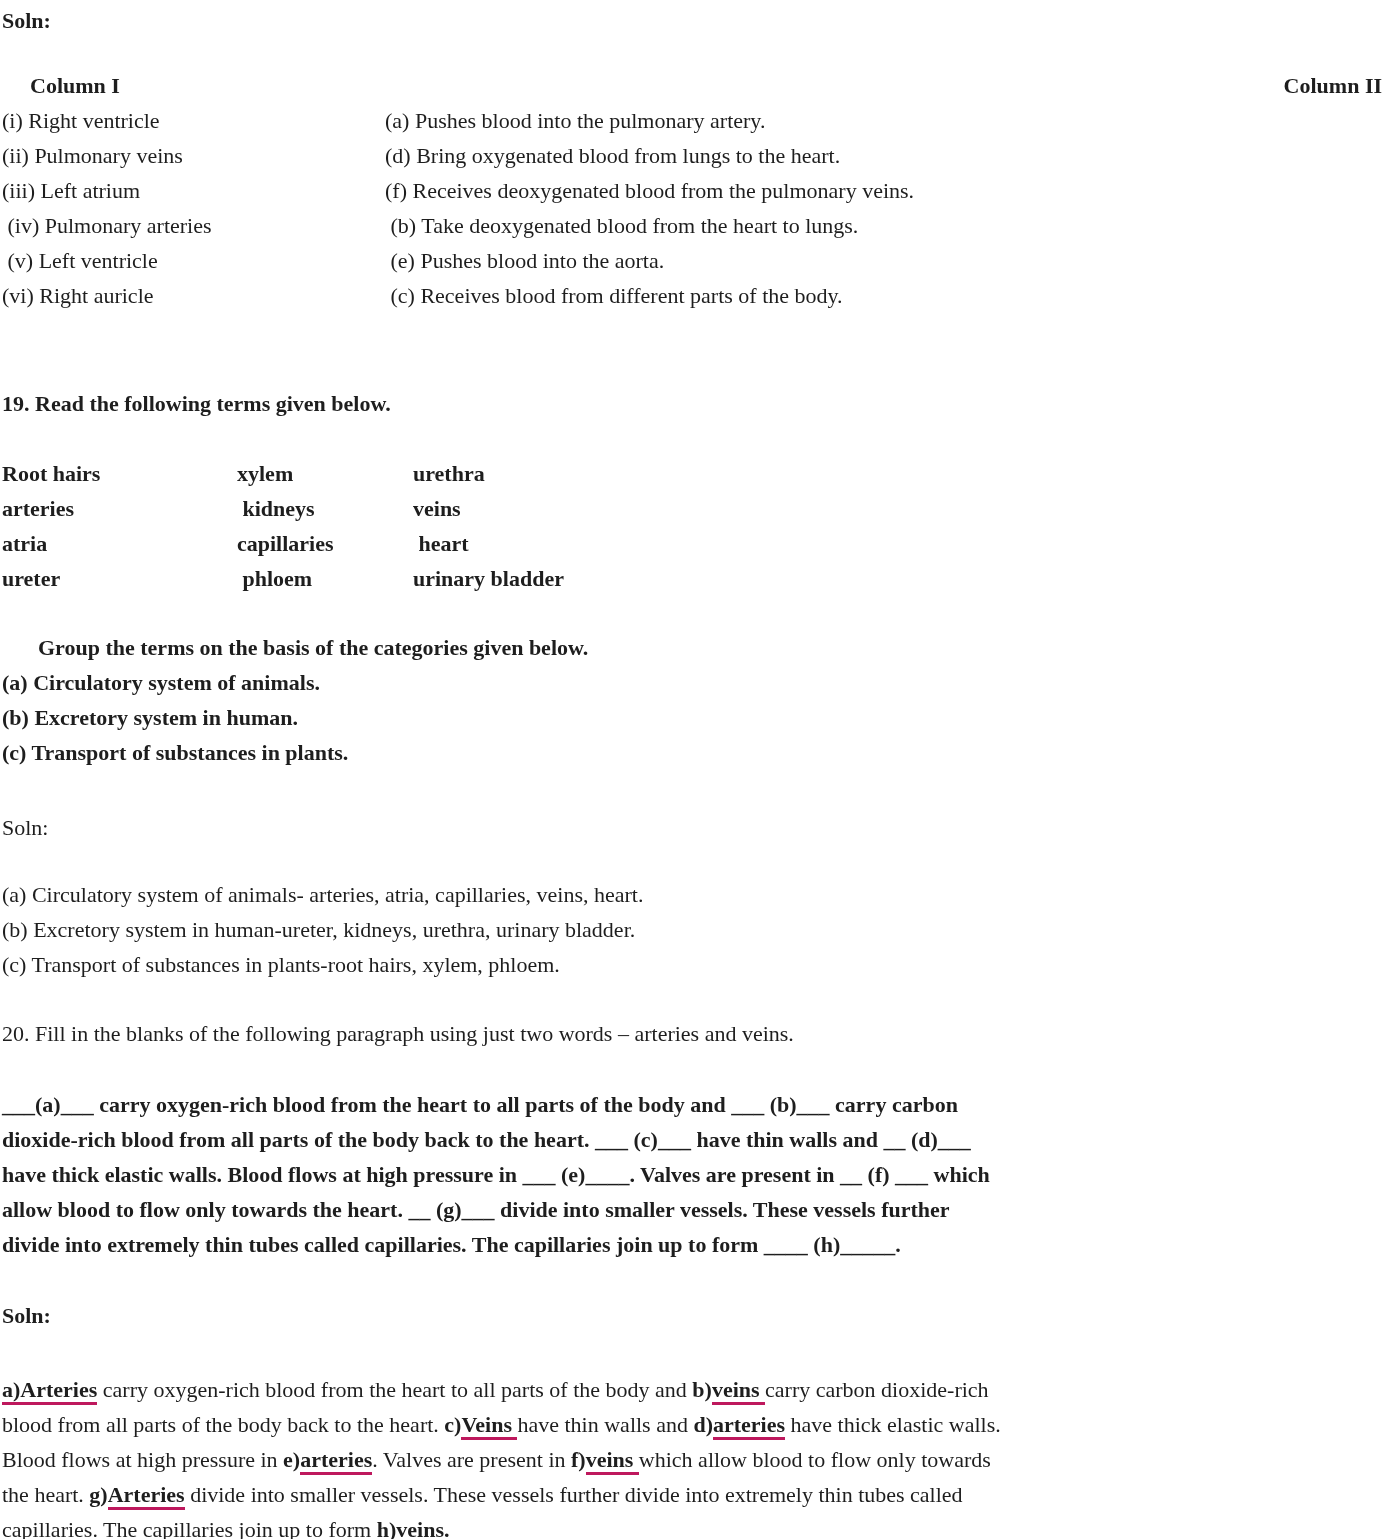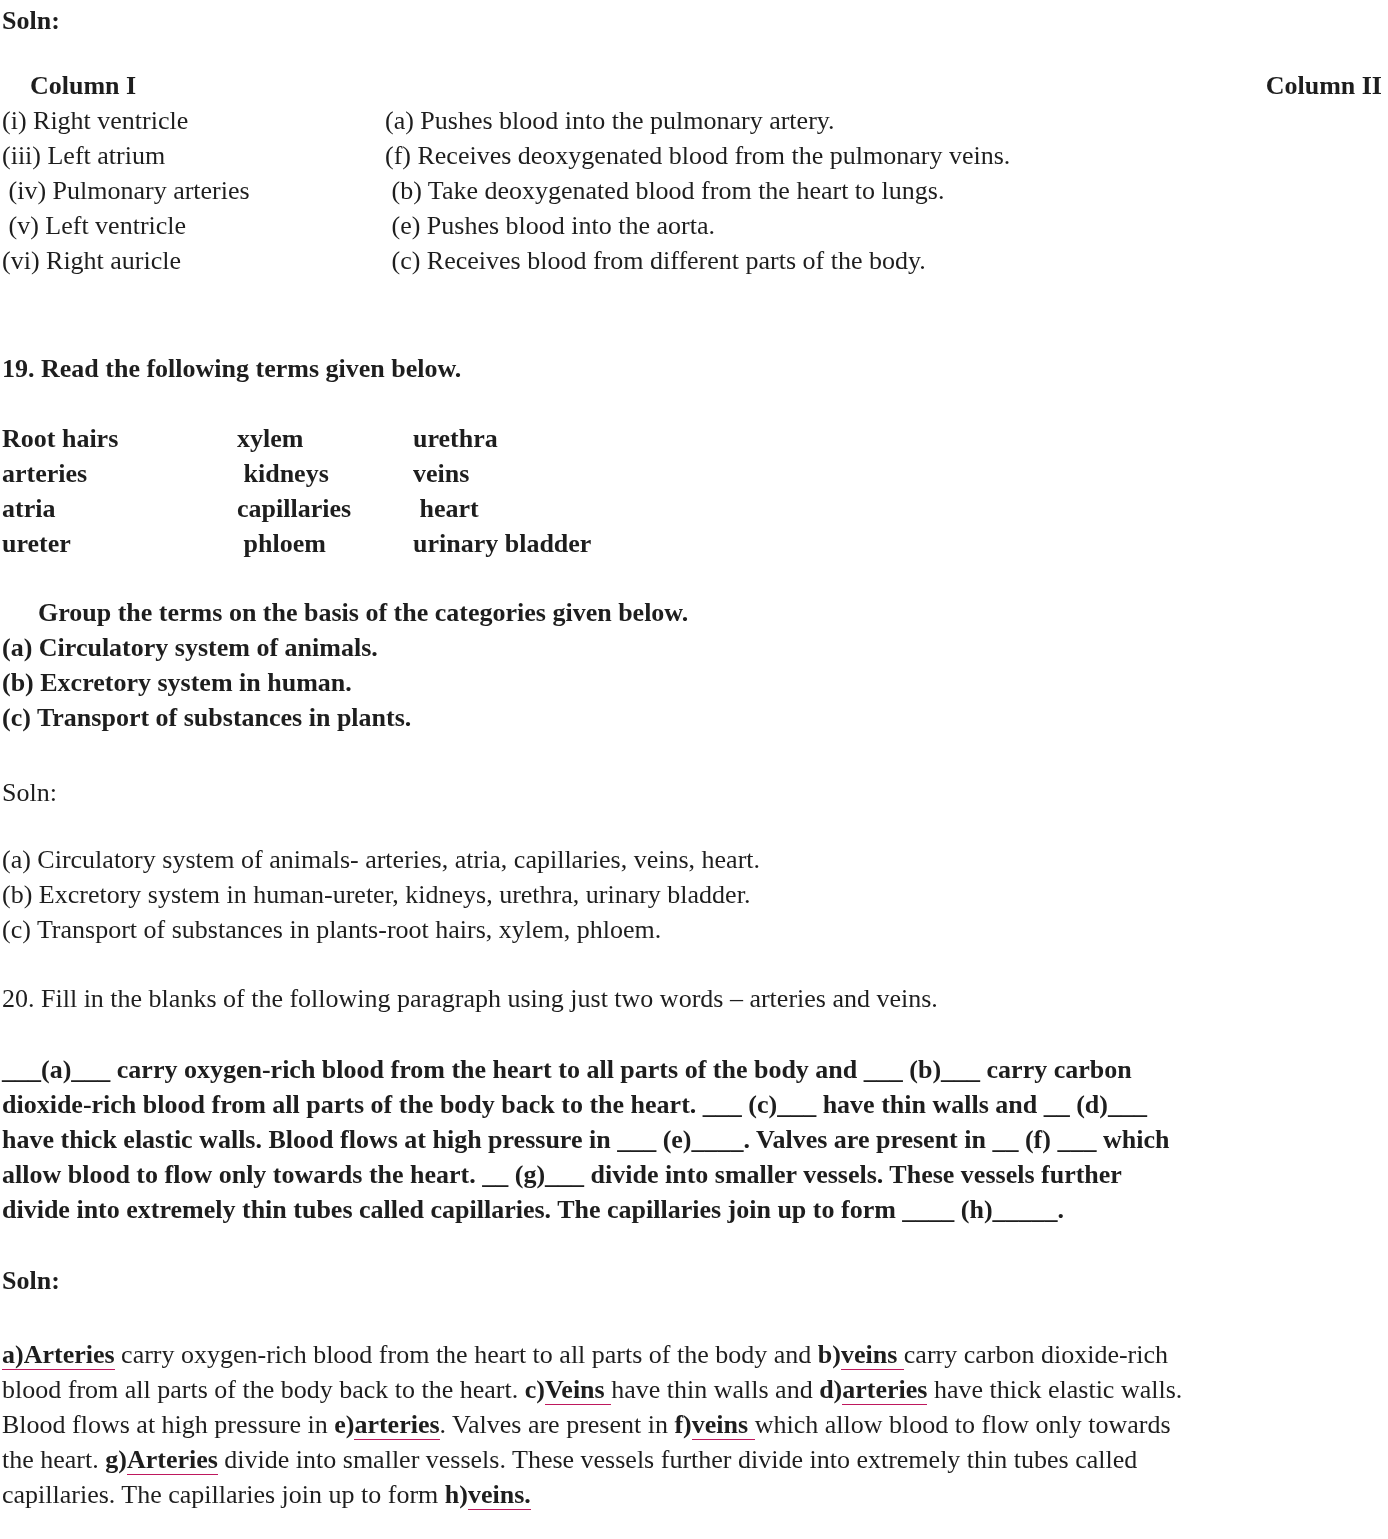"Soln:" .page { font-size: 26px -> 22px }
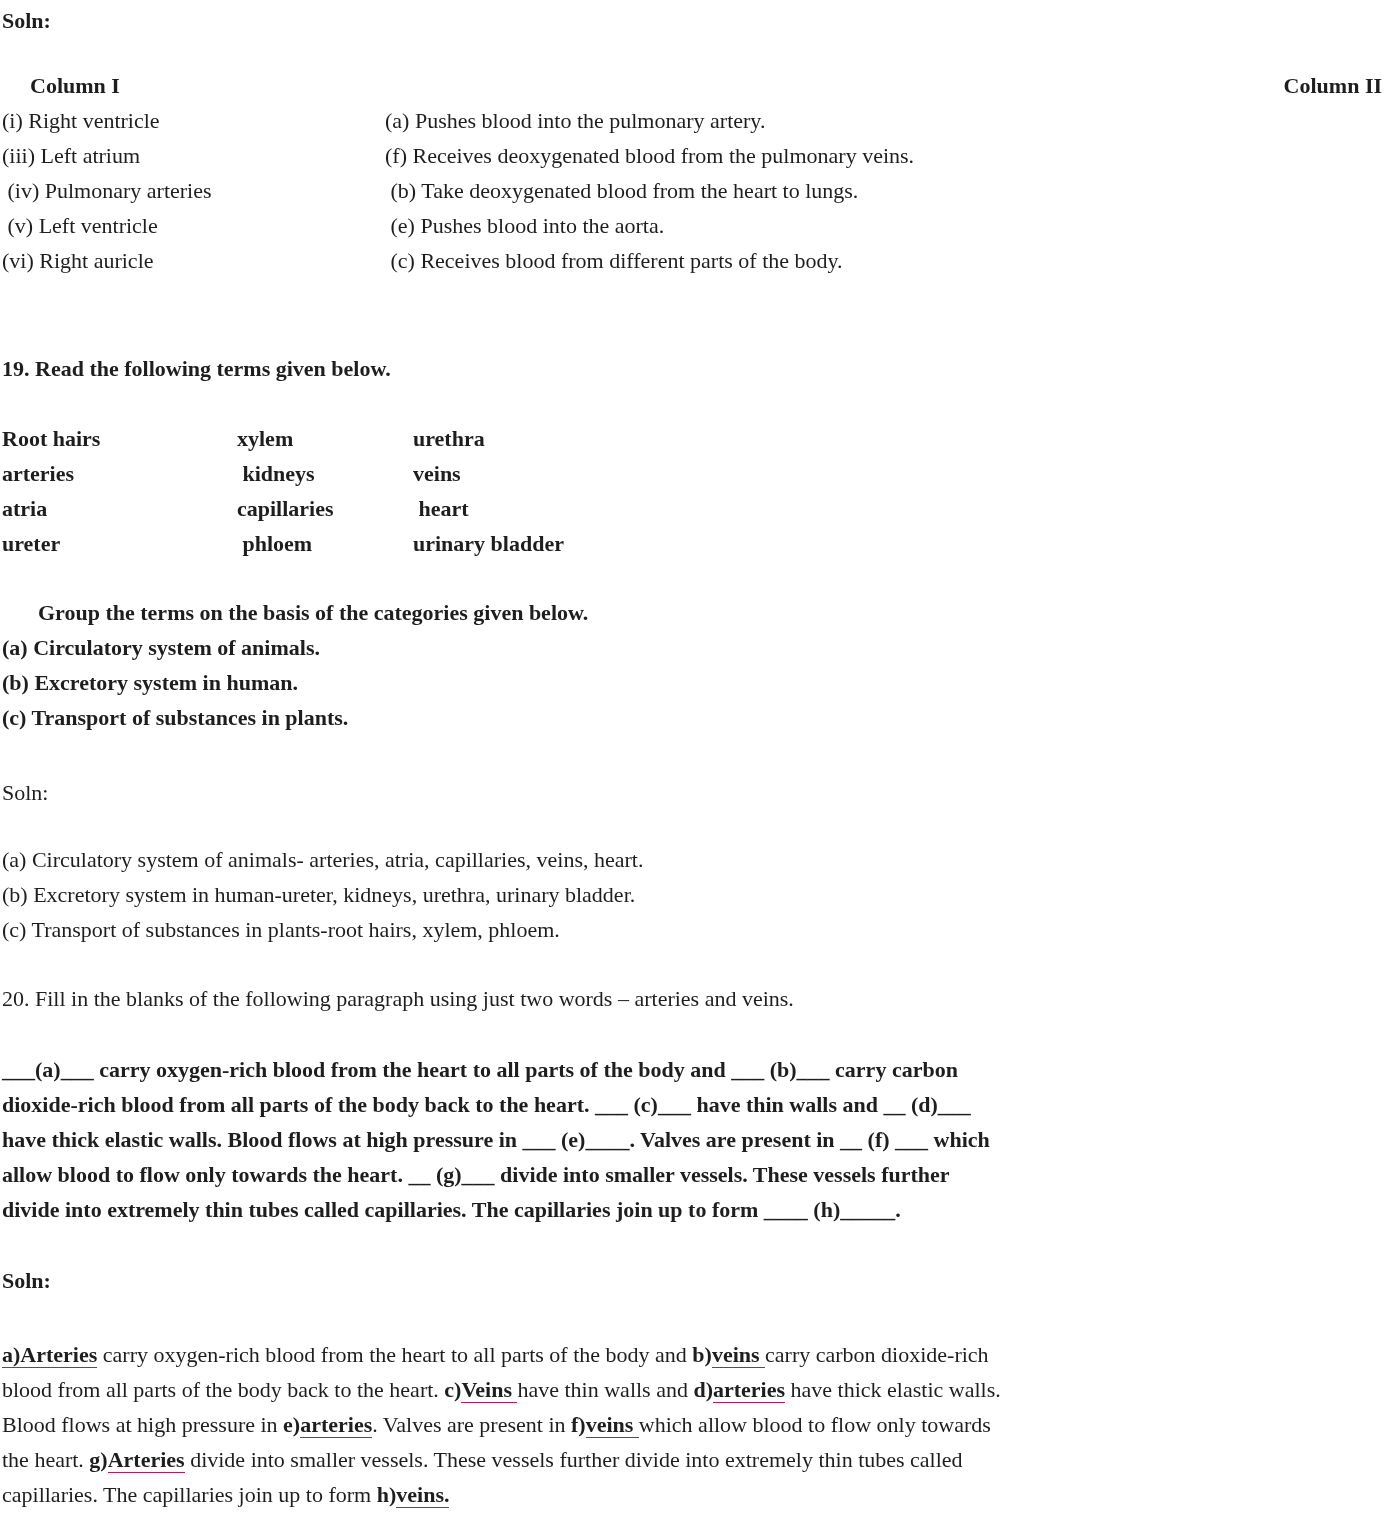"(ii) Pulmonary veins" div.mrow { html: none -> <div> <span>(ii) Pulmonary veins</span> <span>(d) Bring oxygenated blood from lungs to the heart.</span> </div> }
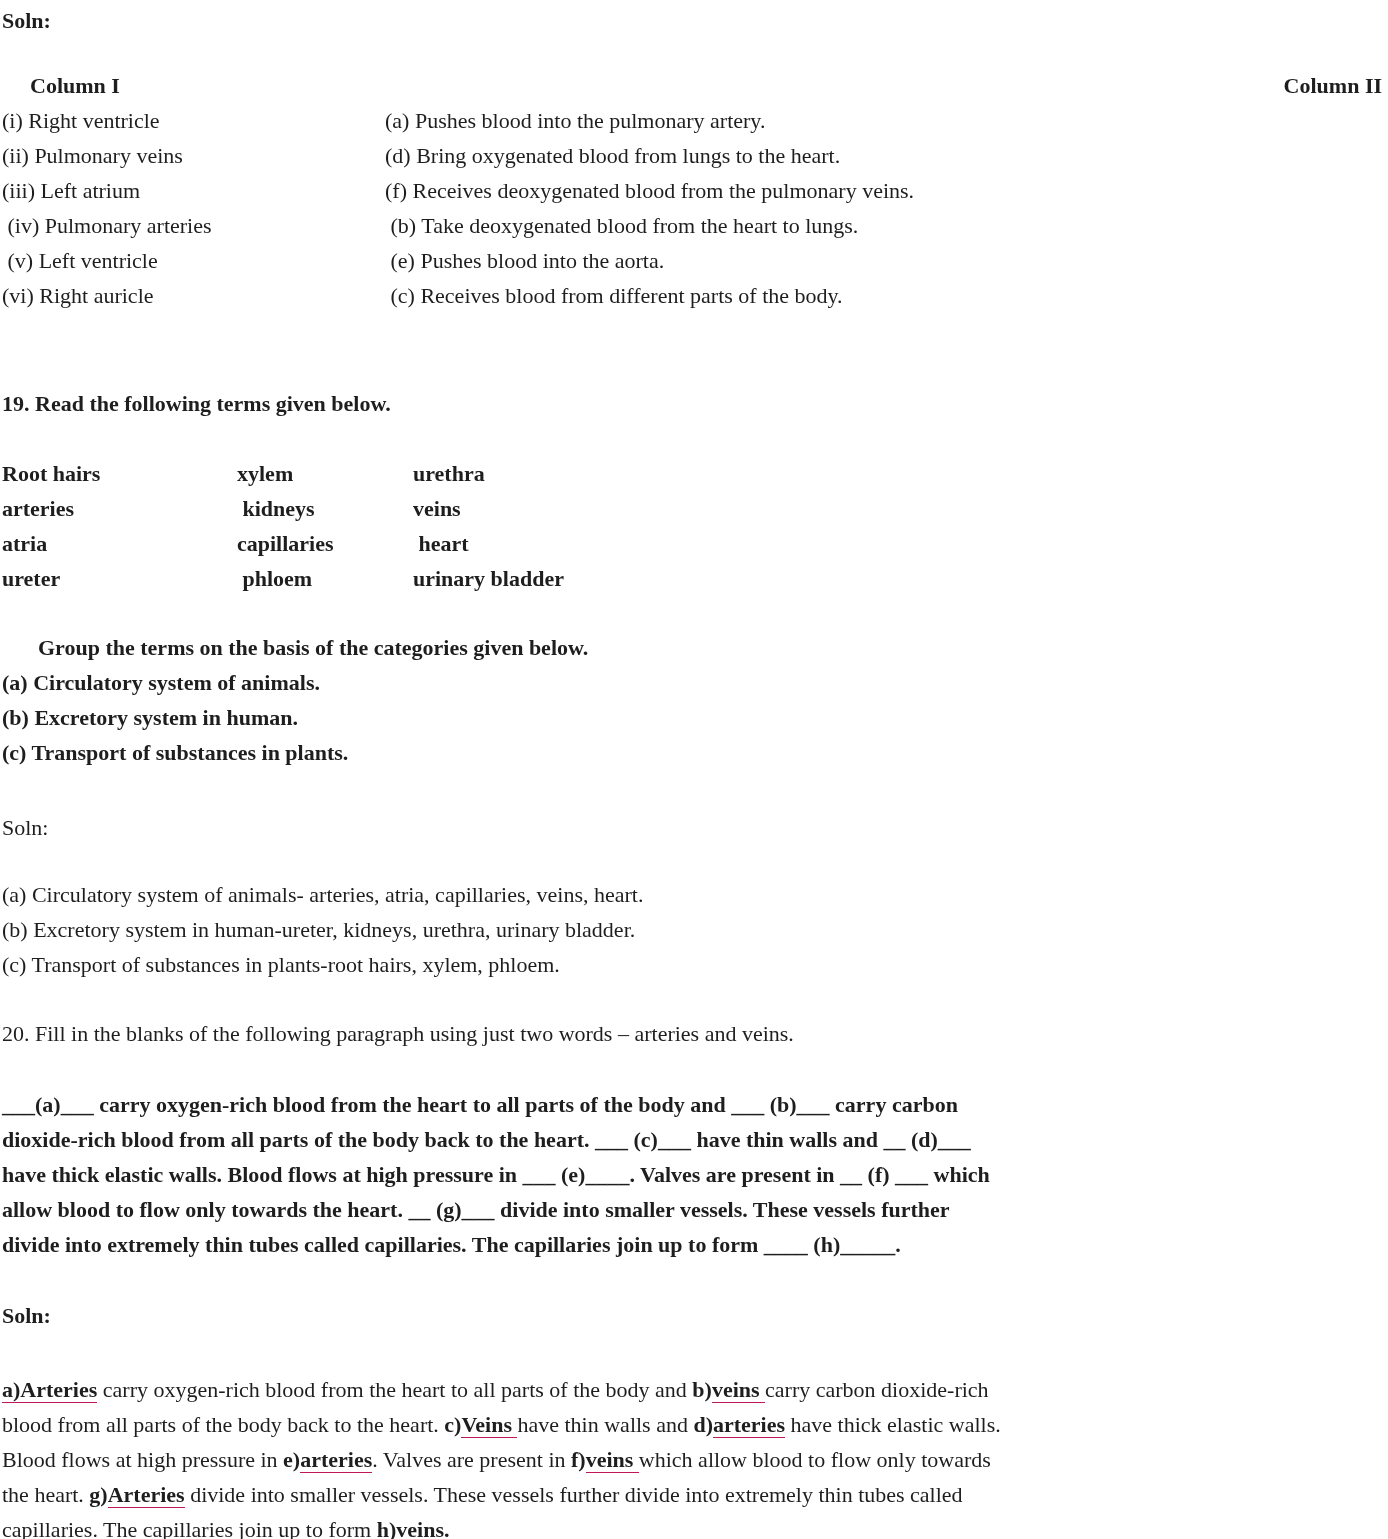"a)Arteries" .u { border-bottom: 1px solid #be185d -> 3px solid #be185d }
